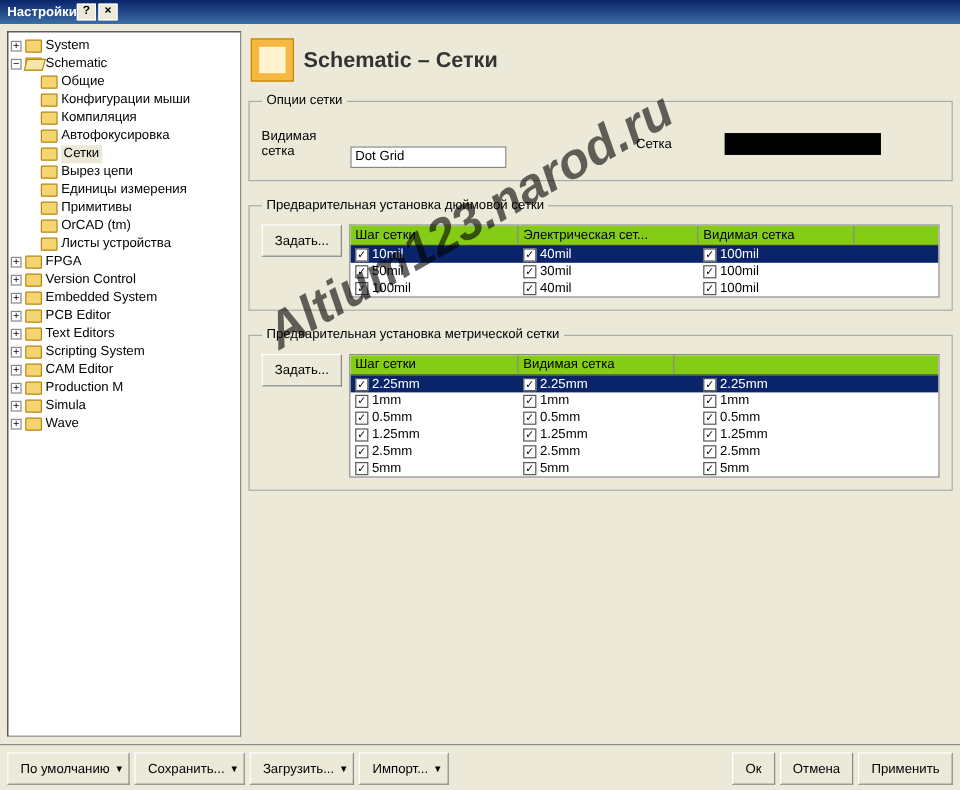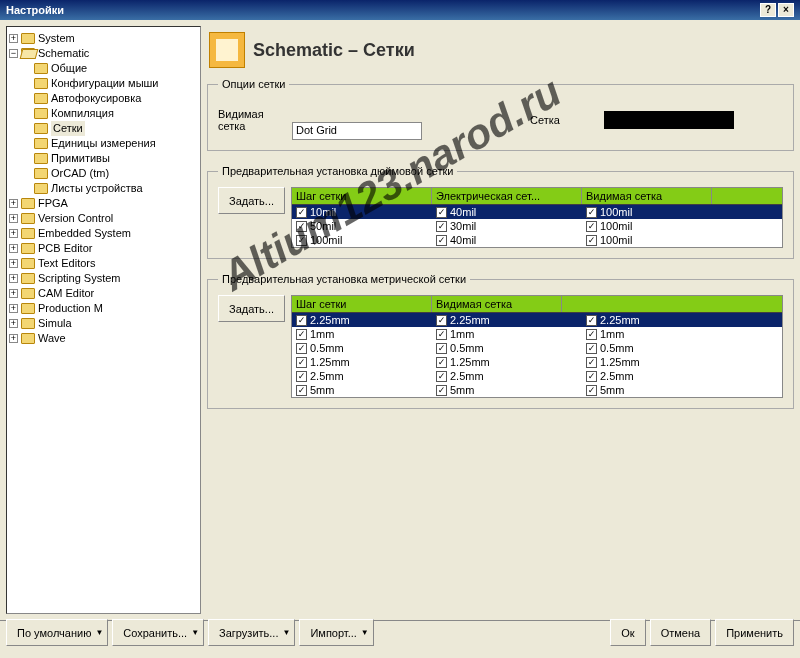"Настройки" .titlebar { justify-content: space-between -> flex-start }
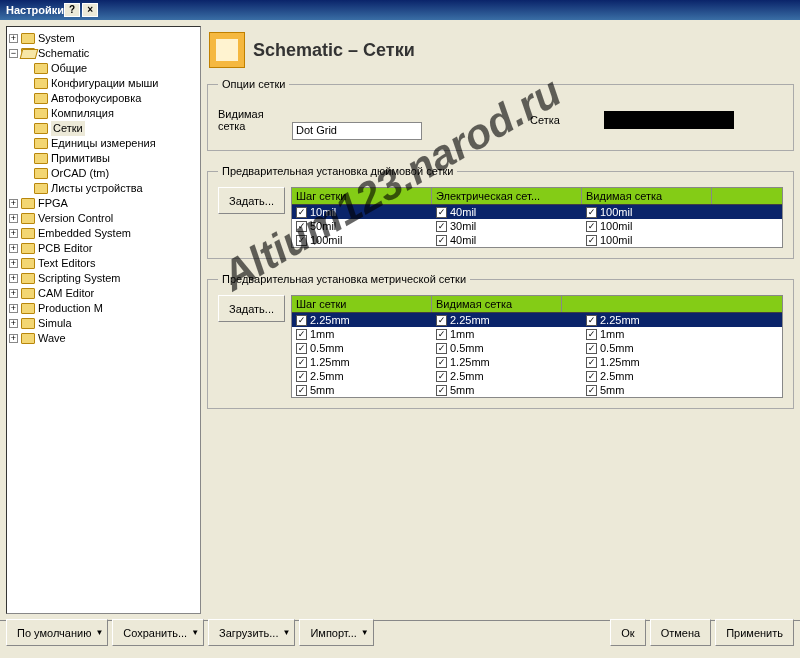"Автофокусировка" div.tree-node { order: before "Компиляция" -> after "Компиляция" }
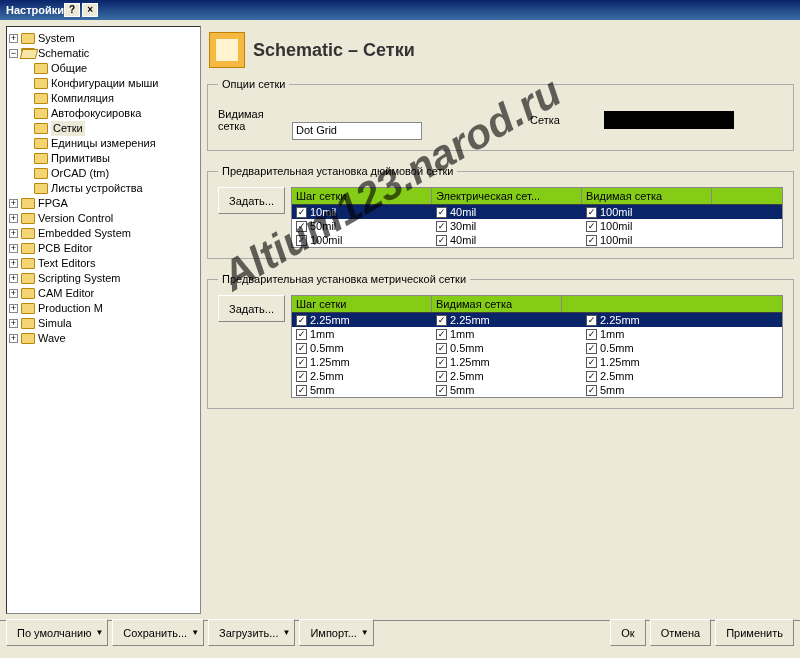"Вырез цепи" div.tree-node { html: none -> <div> <span></span> <span></span> <span>Вырез цепи</span> </div> }
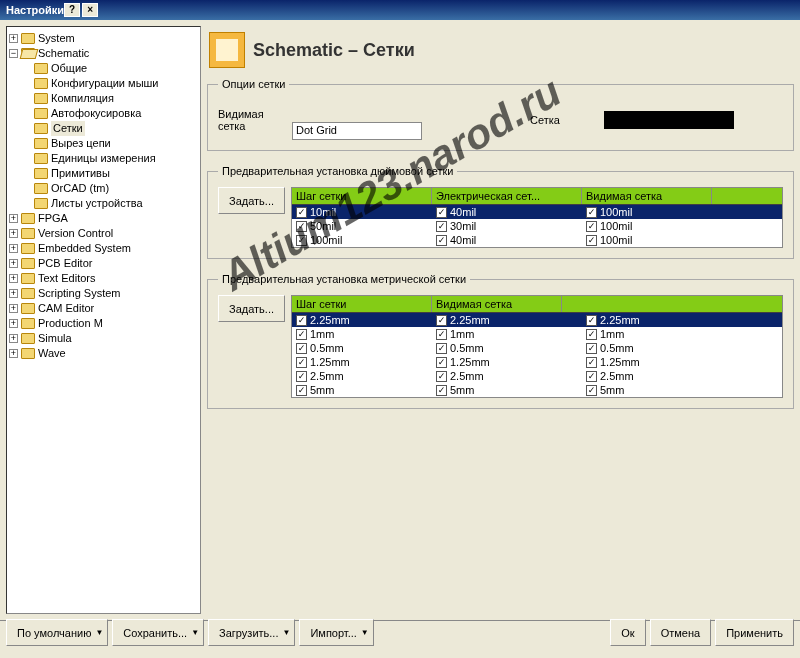"По умолчанию" .bottom-btns { align-items: flex-end -> none }
